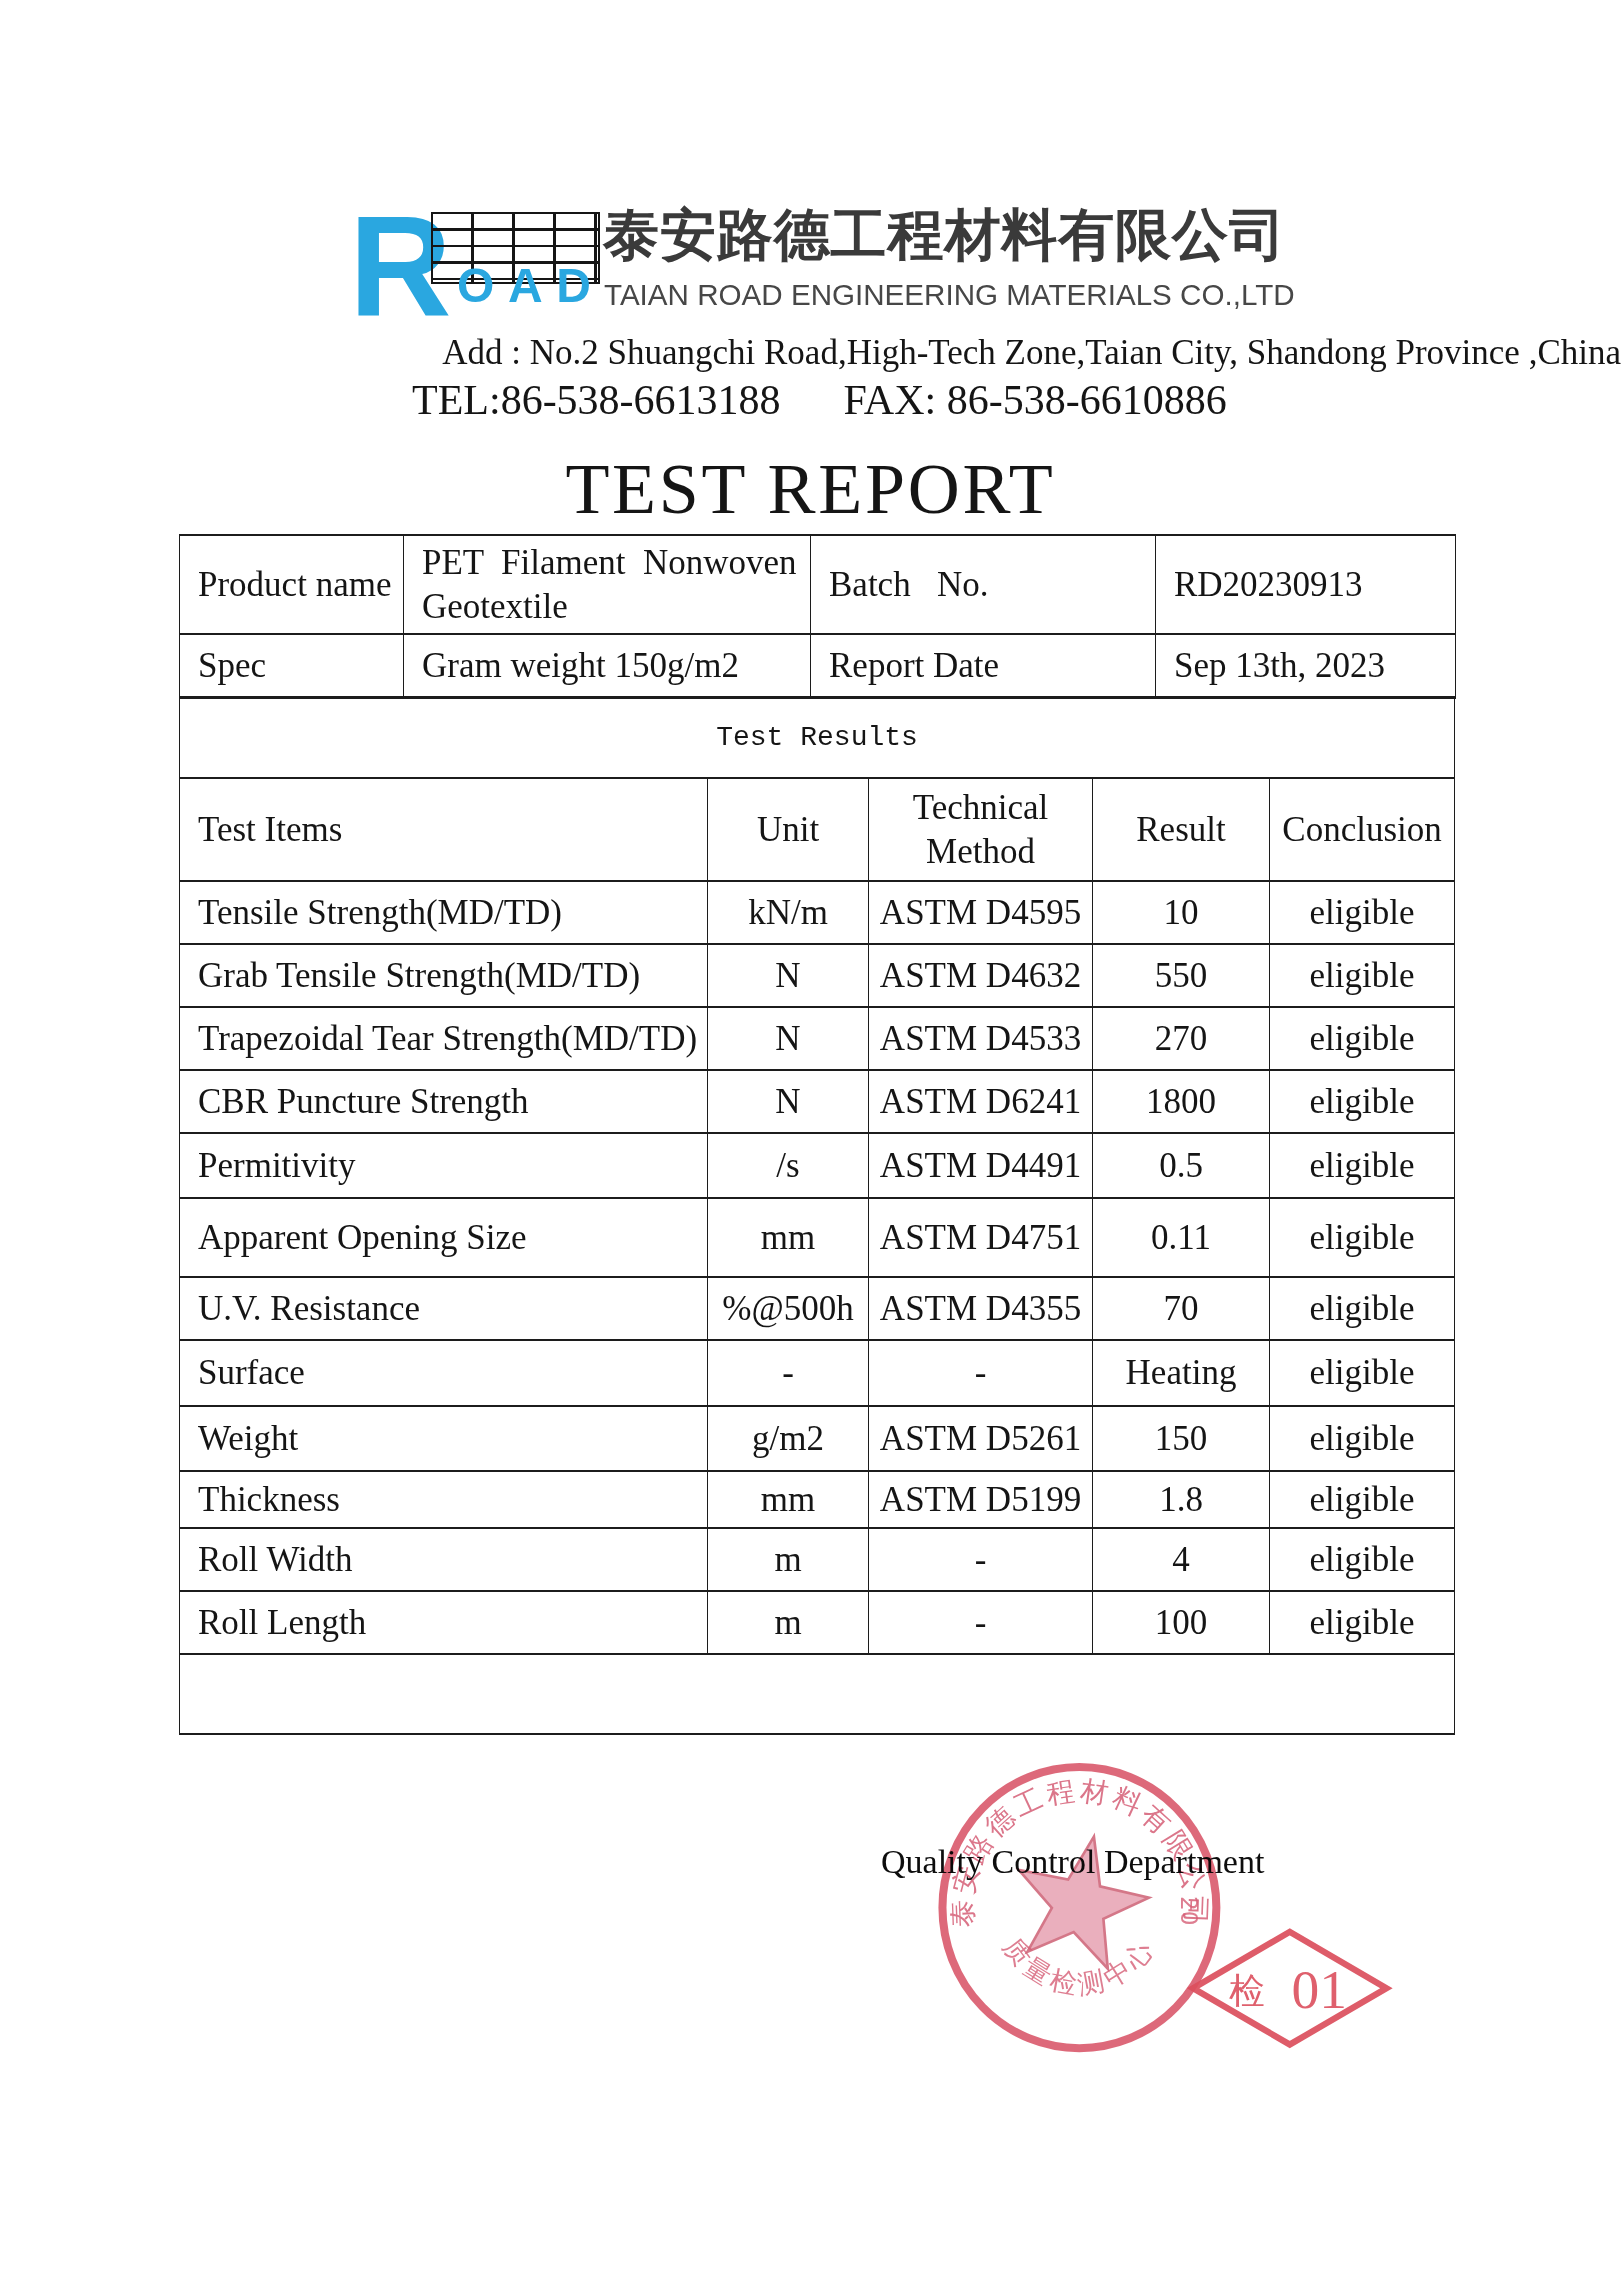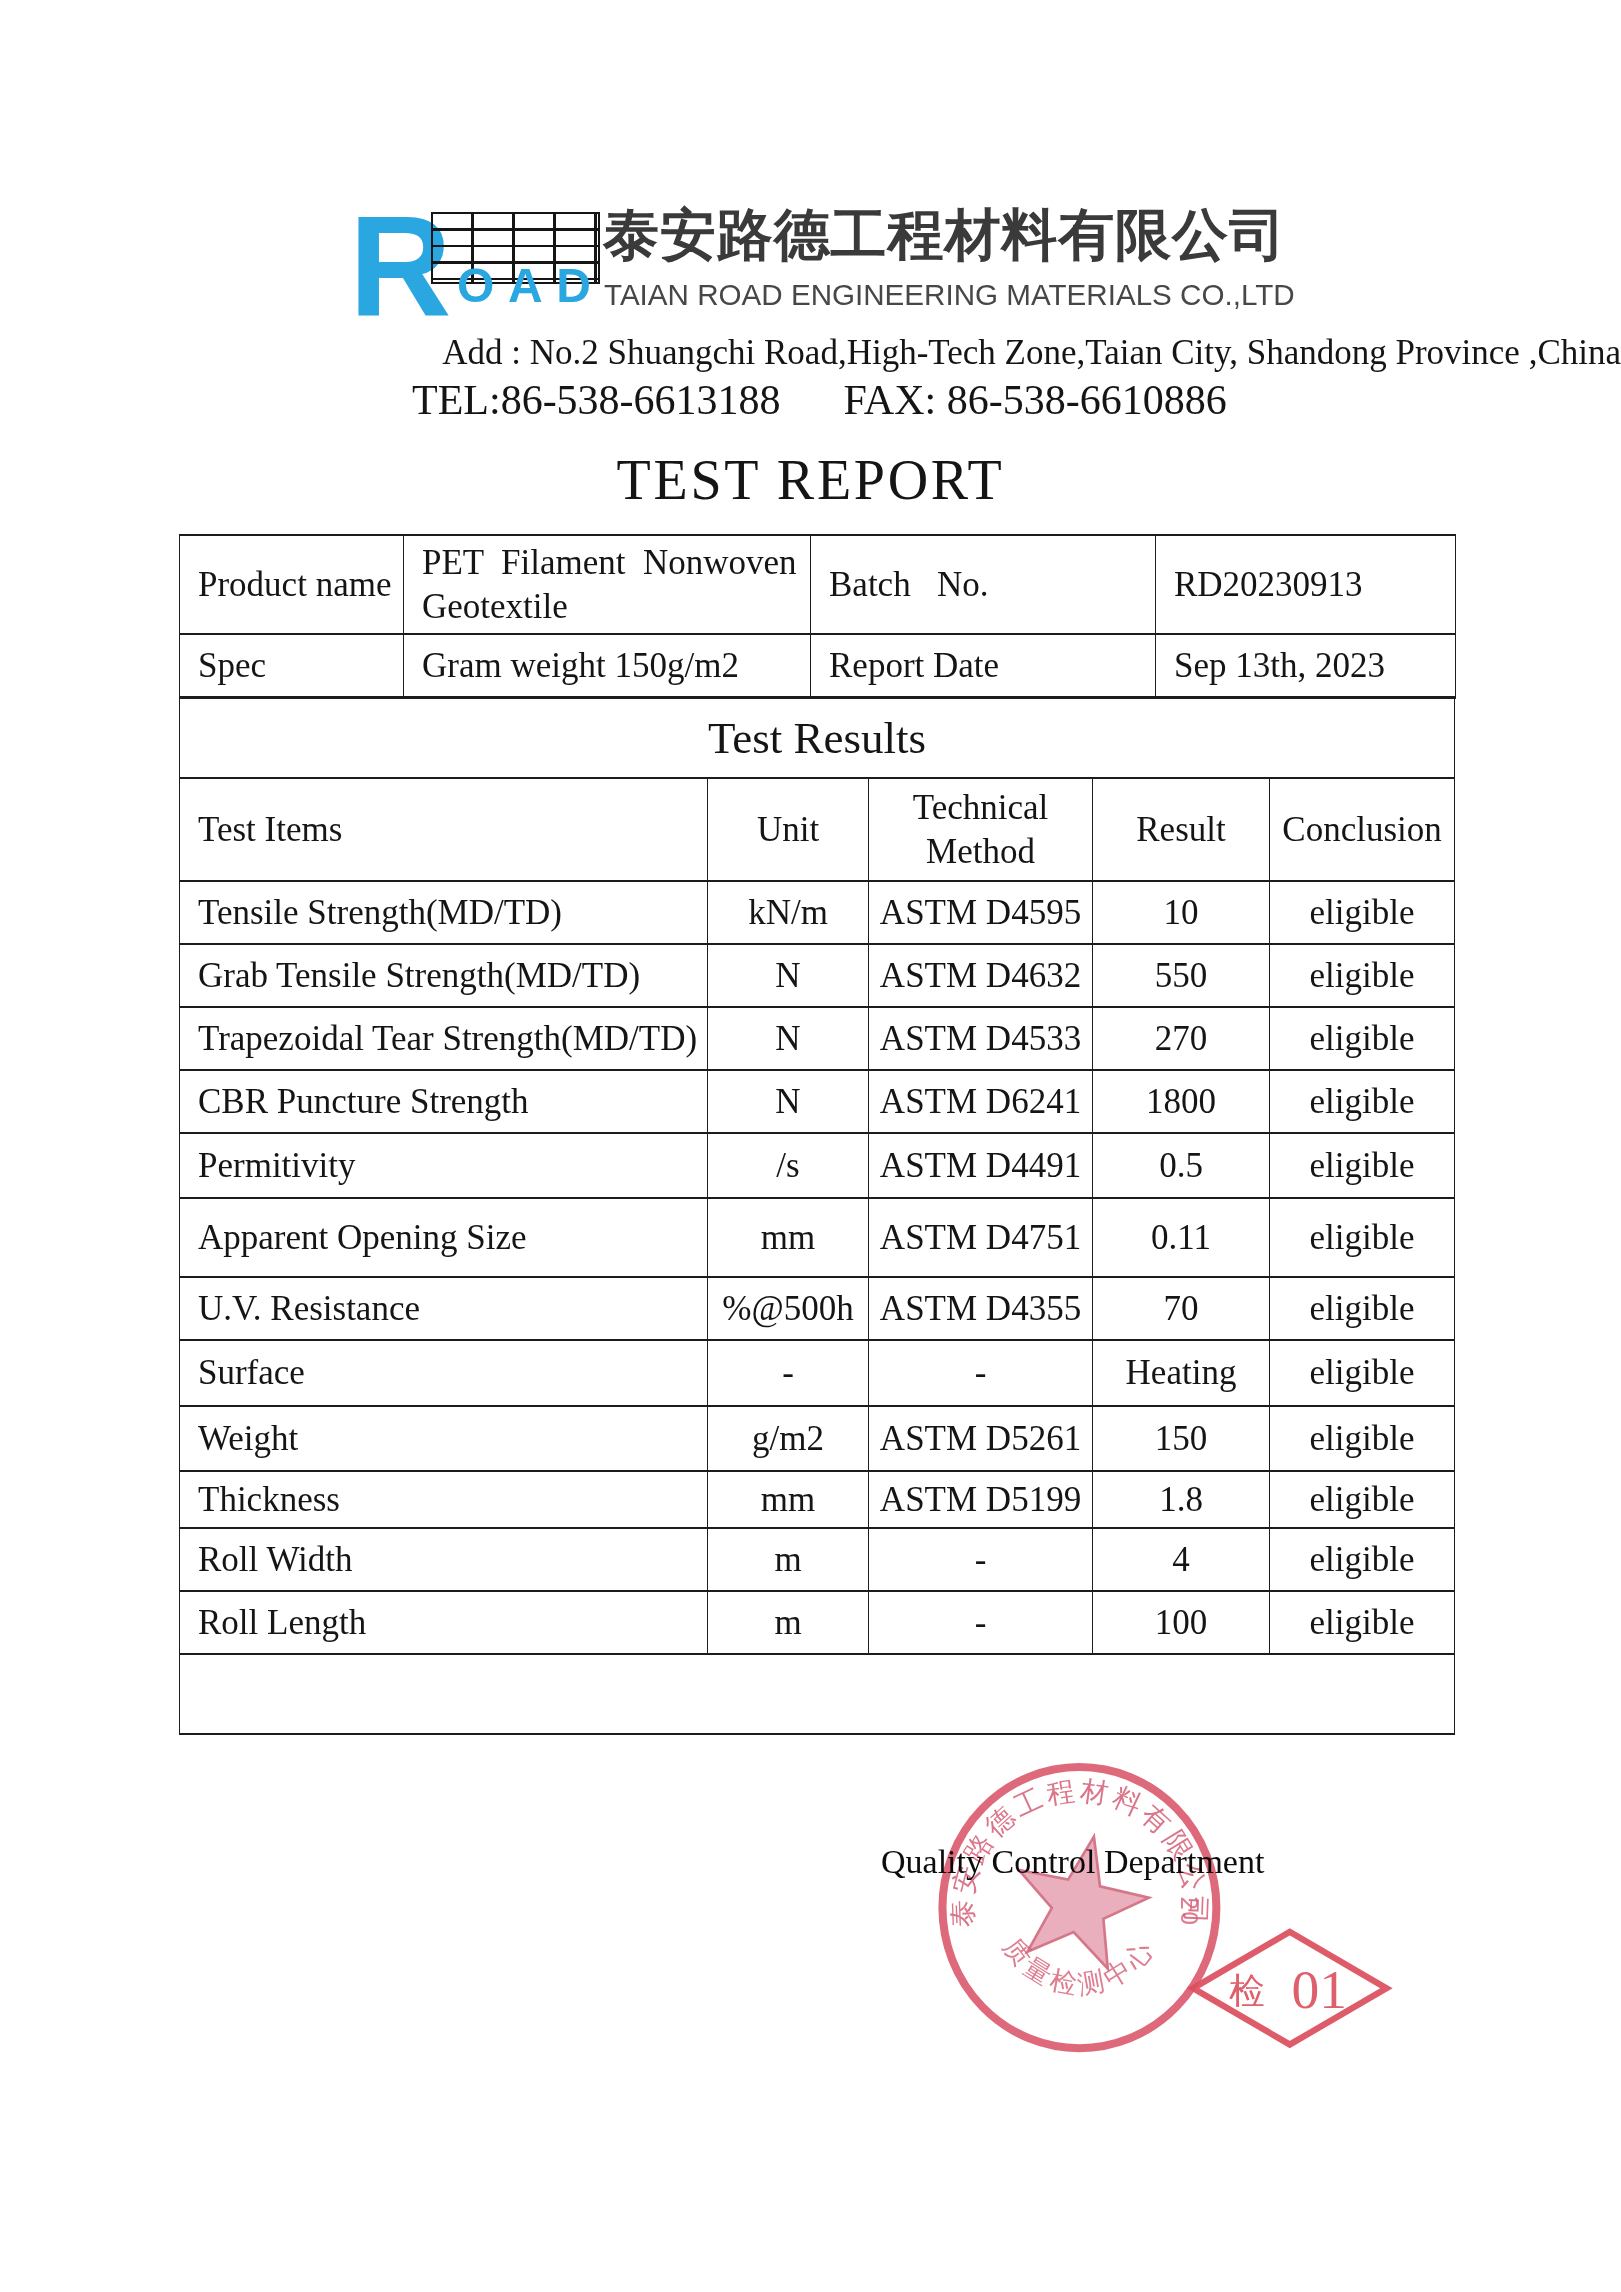"TEST REPORT" .report-title { font-size: 56px -> 72px }
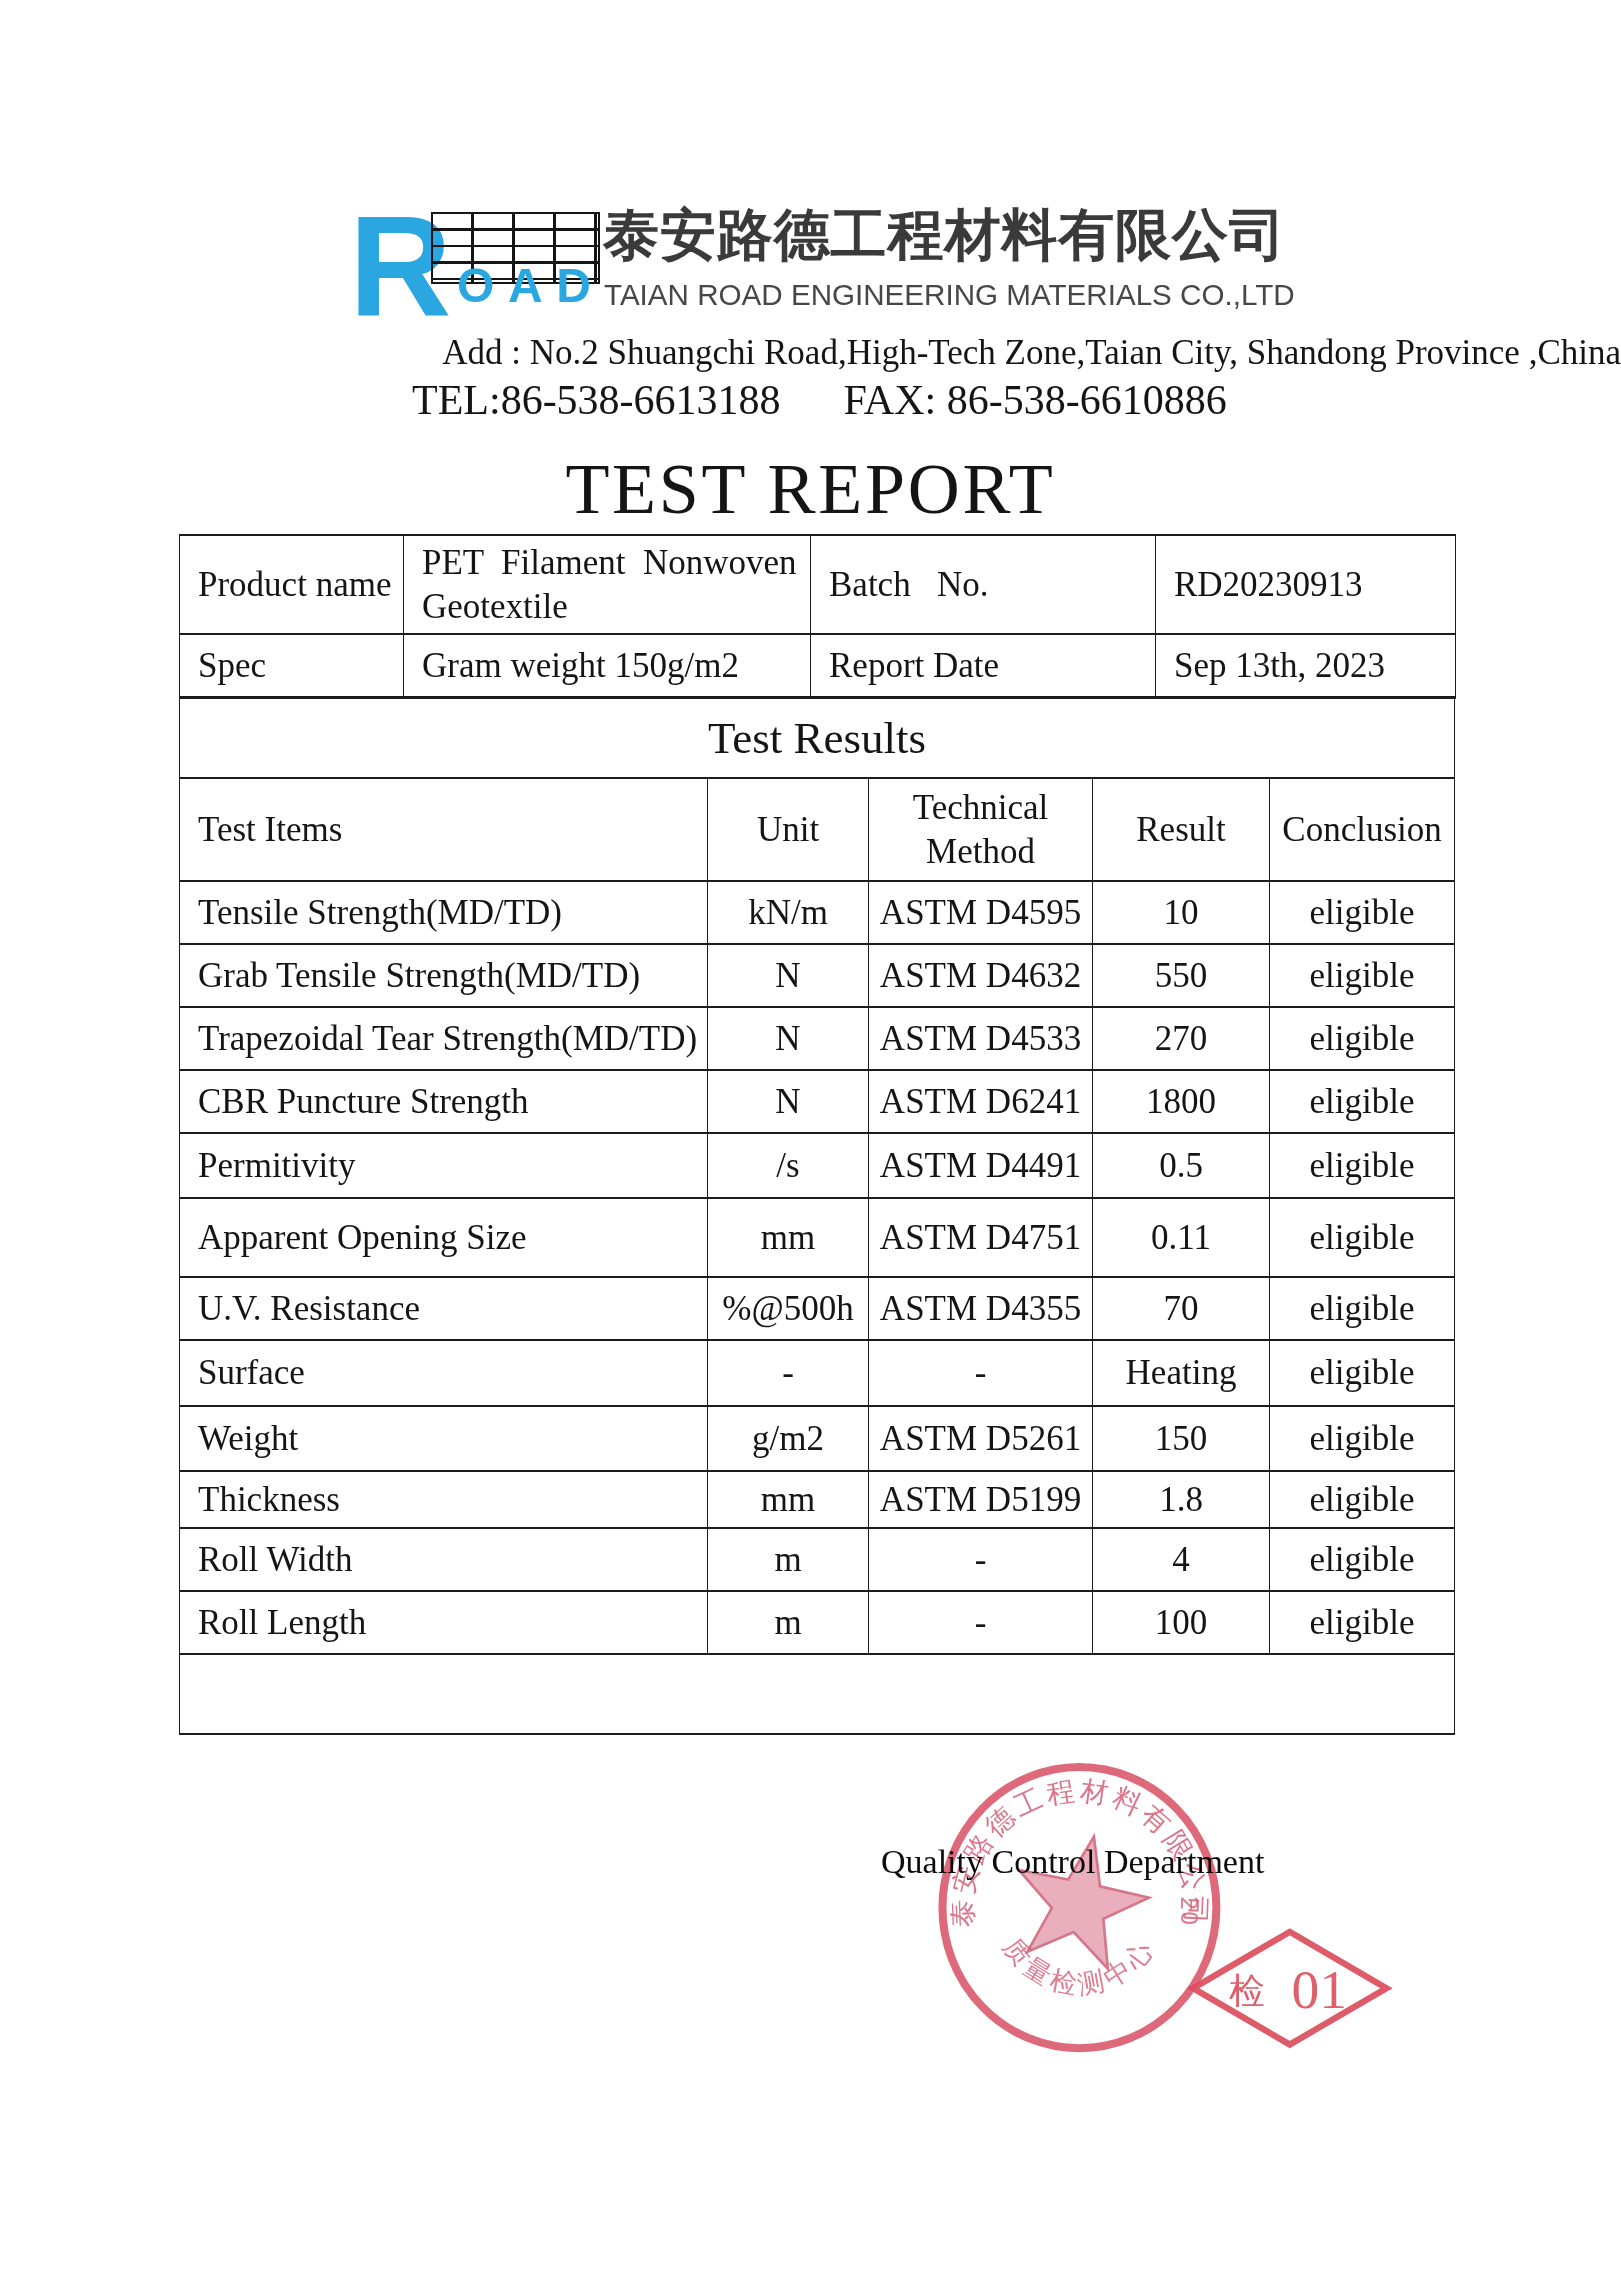"Test Results" td.section { font-family: none -> Liberation Mono, monospace; font-size: 45px -> 28px }
